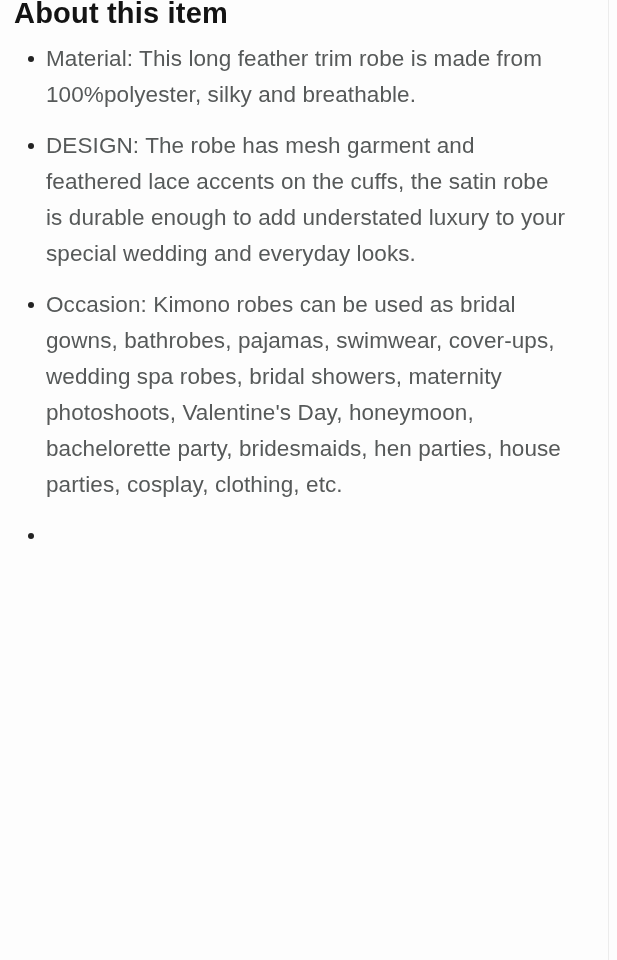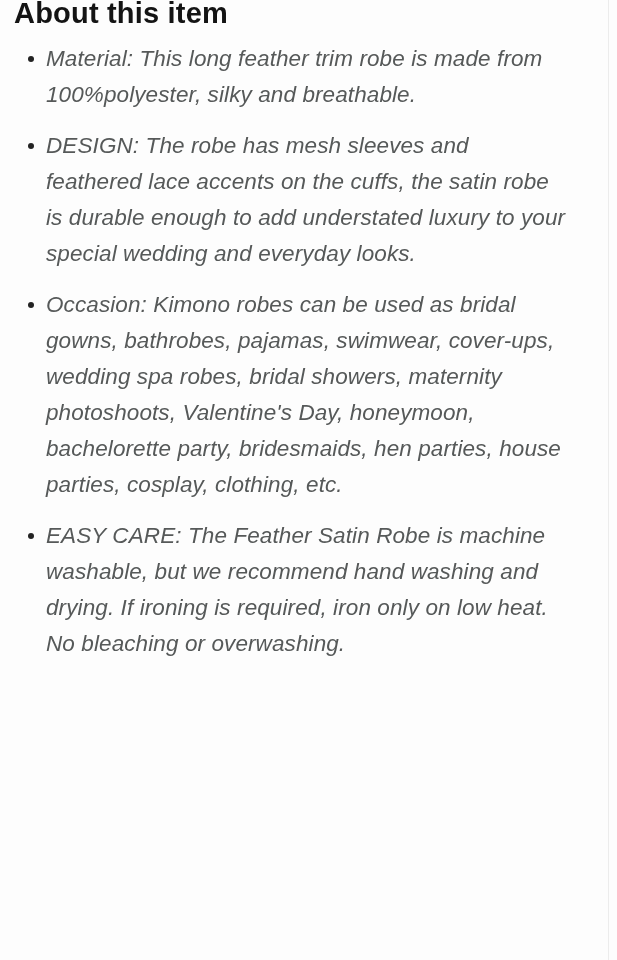"Material: This long feather trim" .bullet-list { font-style: italic -> none }
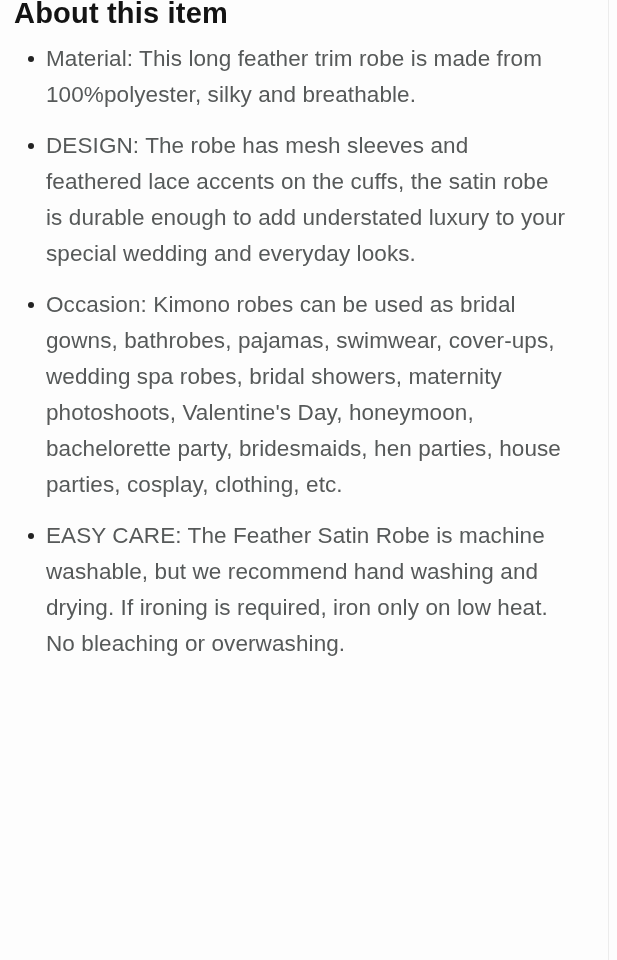"DESIGN: The robe has mesh" span { text: sleeves -> garment }
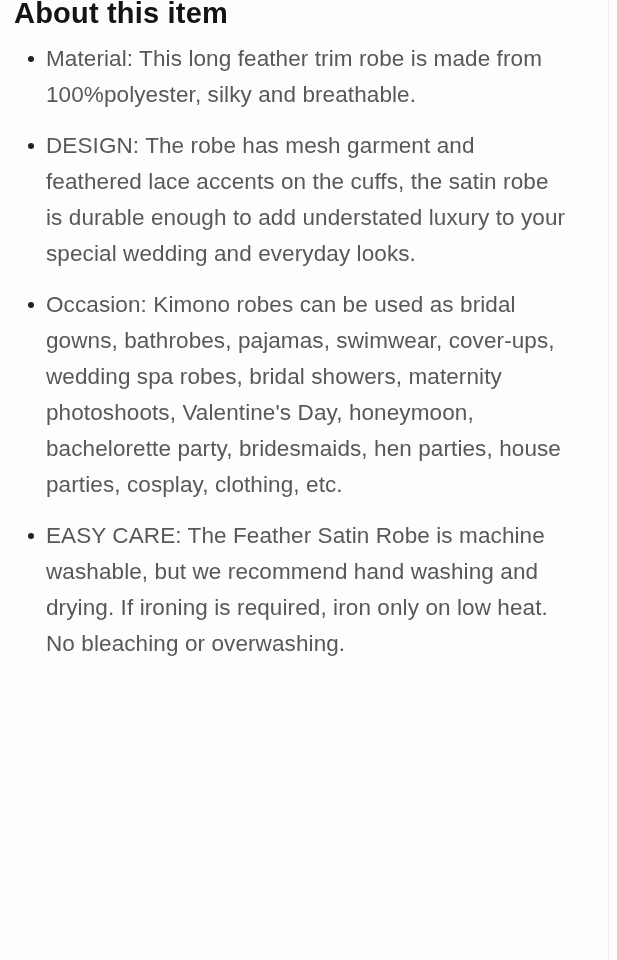"EASY CARE: The Feather Satin" span { html: <span>EASY CARE: The Feather Satin Robe is machine washable, but we recommend hand washing and drying. If ironing is required, iron only on low heat. No bleaching or overwashing.</span> -> none }
